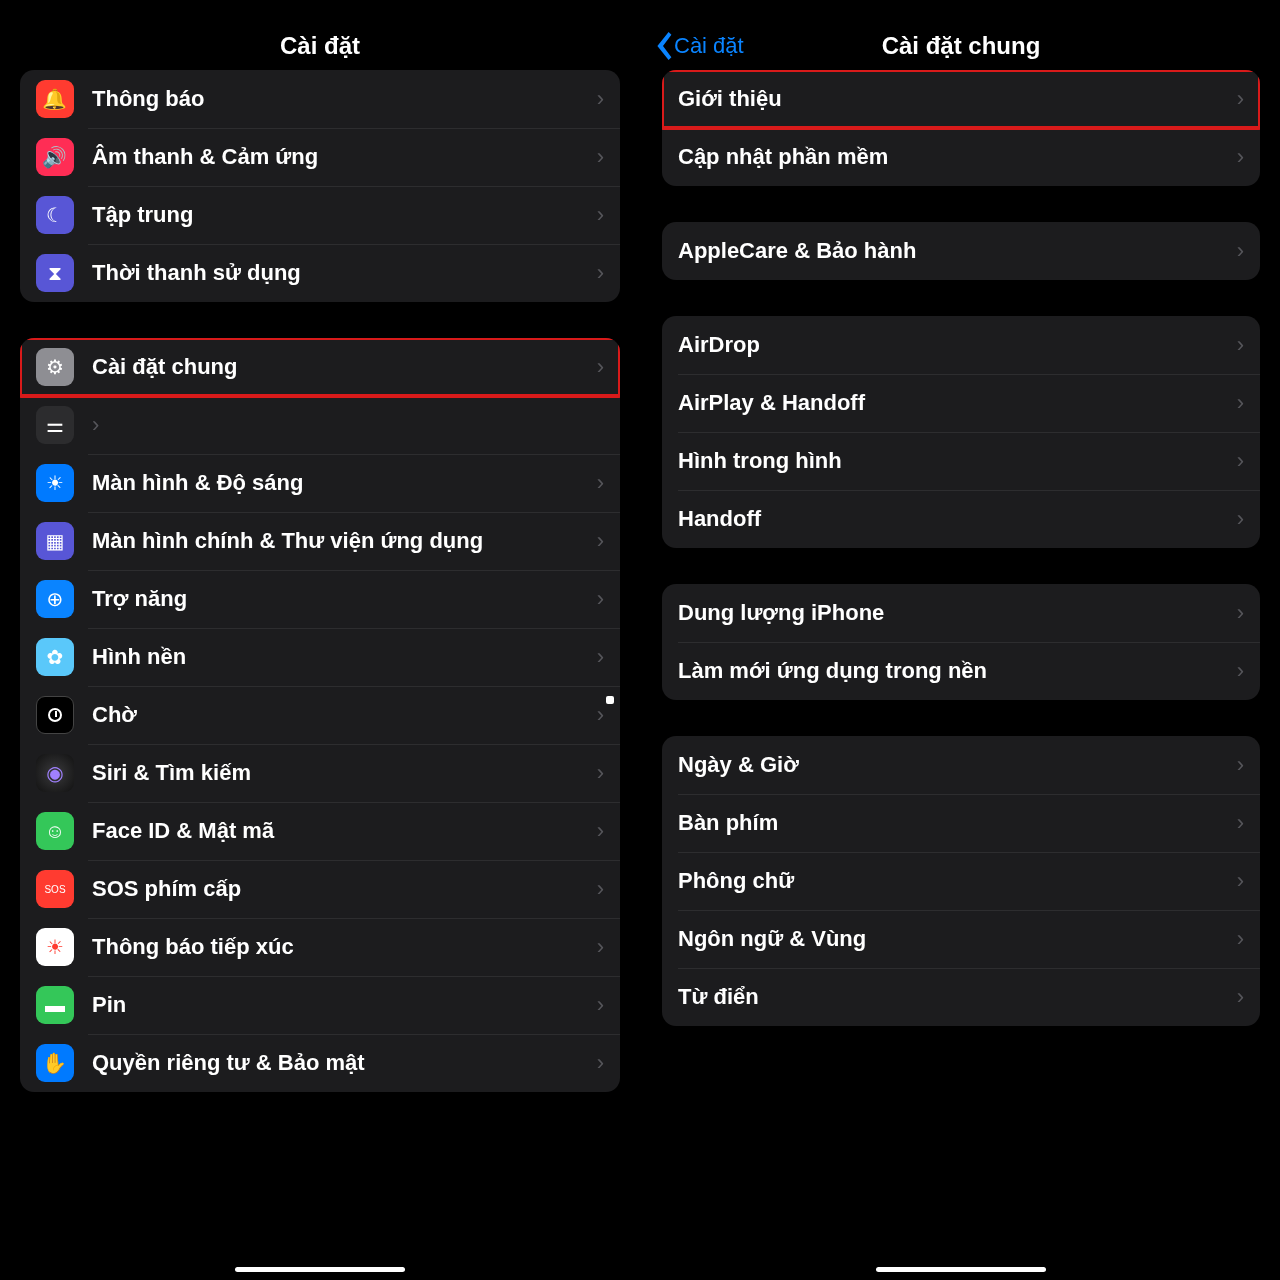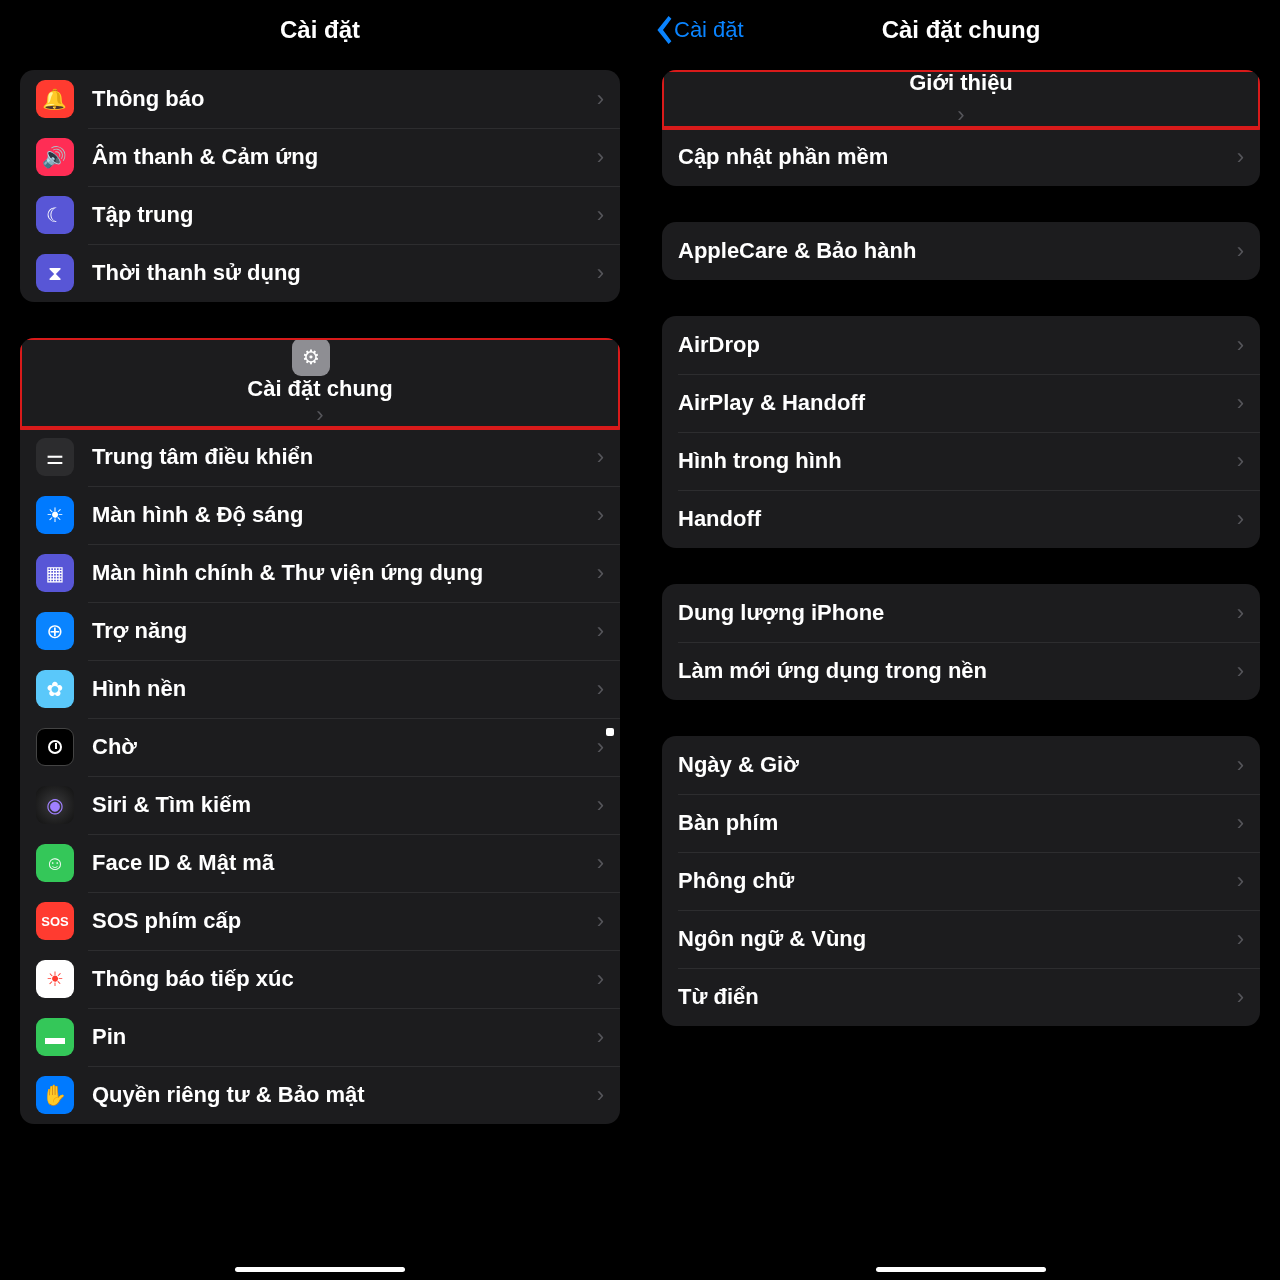"Cài đặt" .nav { align-items: center -> flex-end }
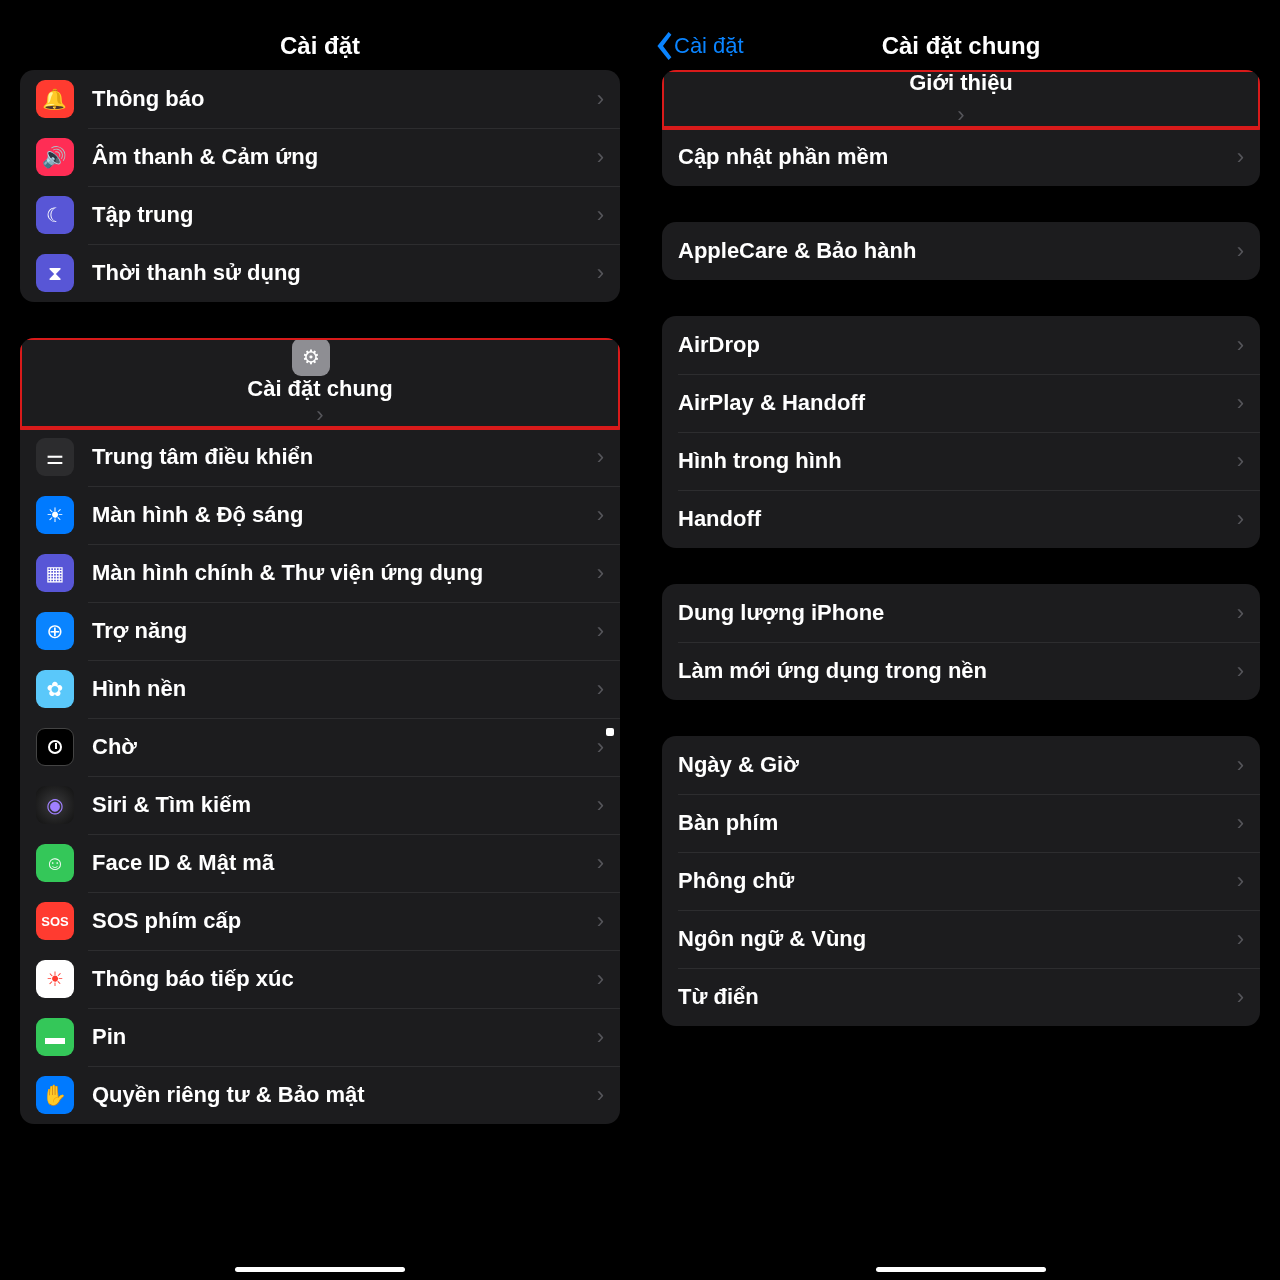"Giới thiệu" .row.highlight { flex-direction: column -> none }
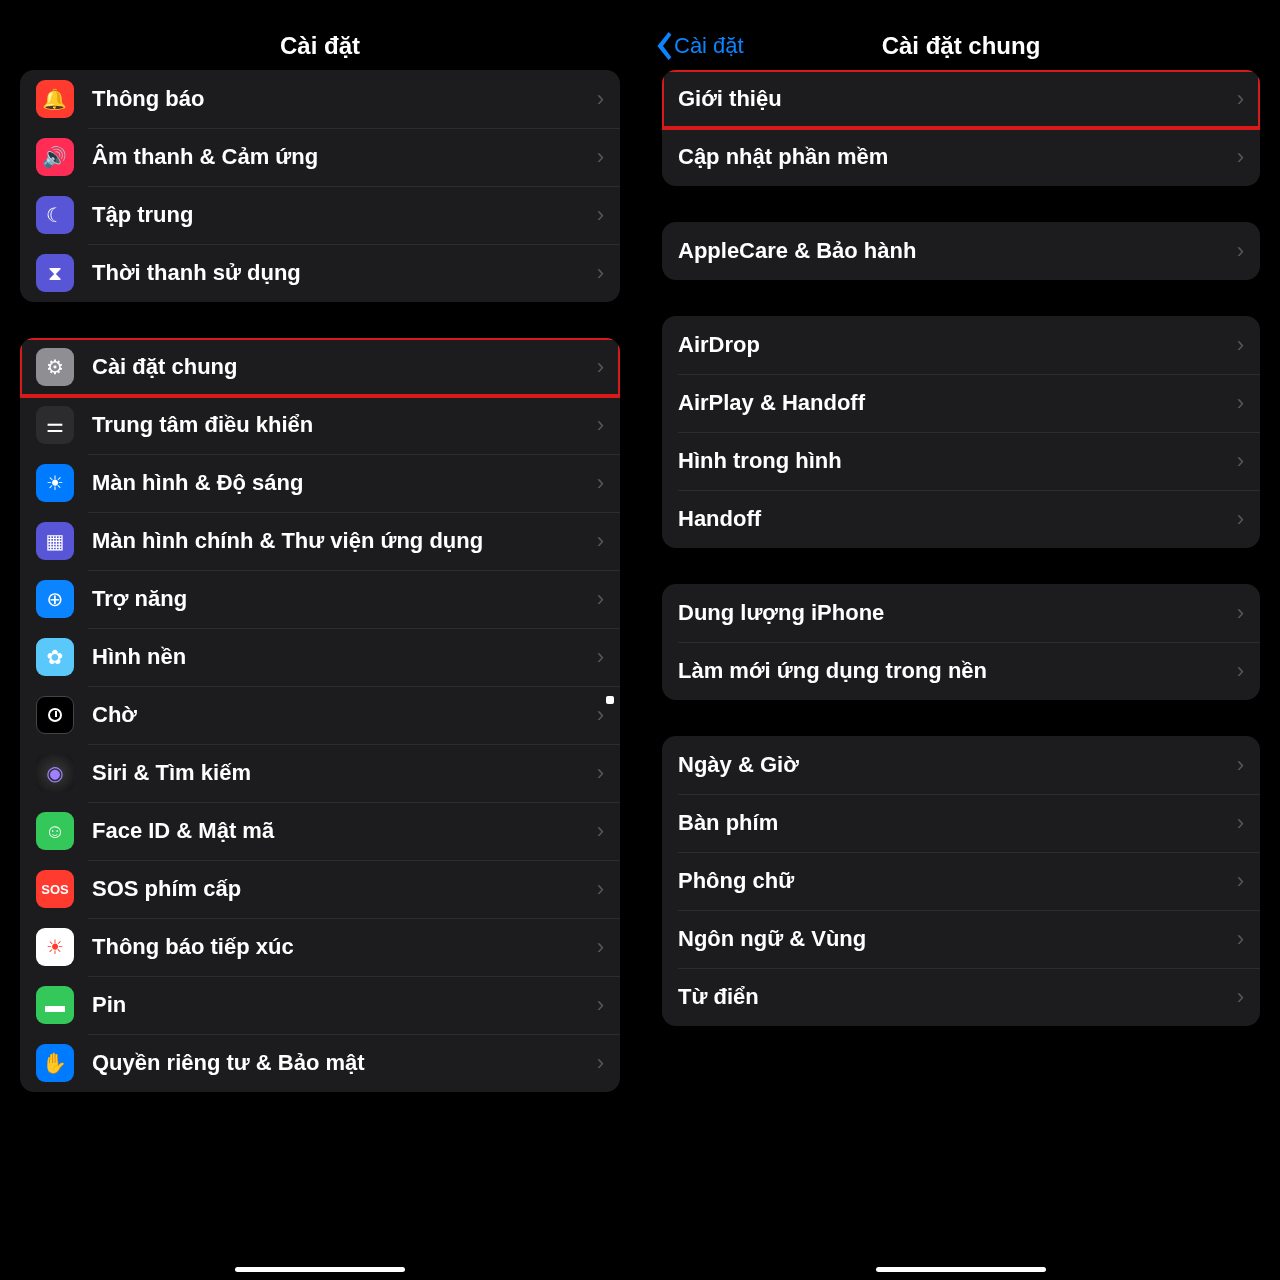"Trung tâm điều khiển" div.label { html: <div>Trung tâm điều khiển</div> -> none }
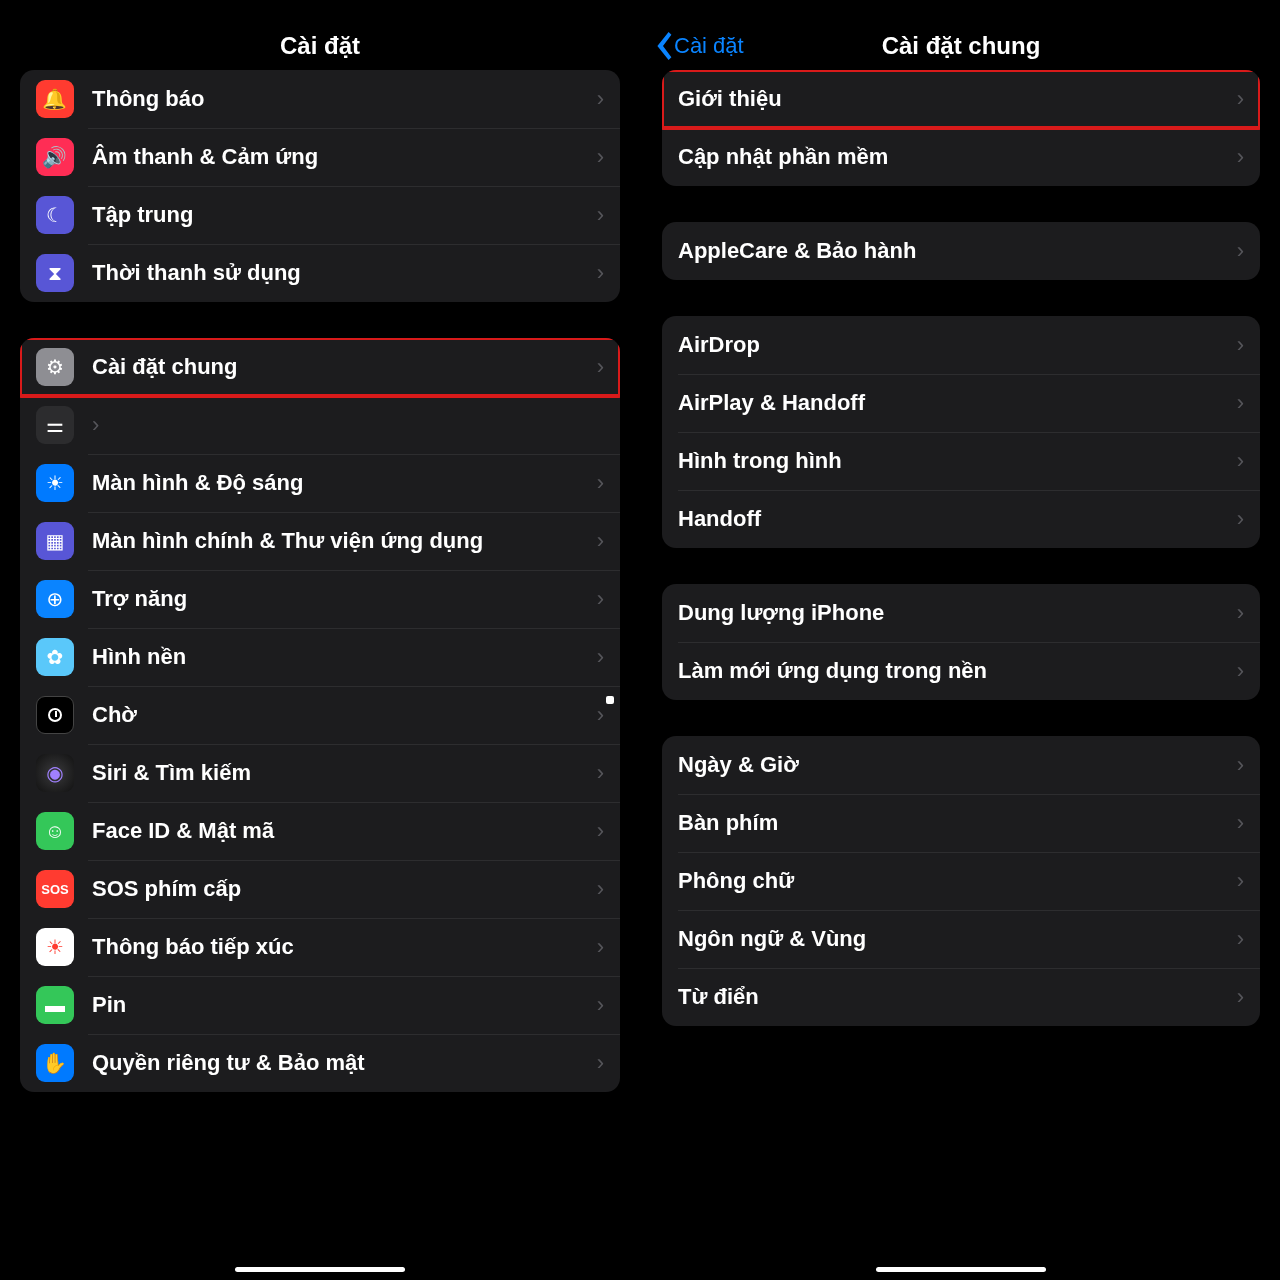"SOS" div.icon { font-size: 13px -> 10px; font-weight: 700 -> 400 }
